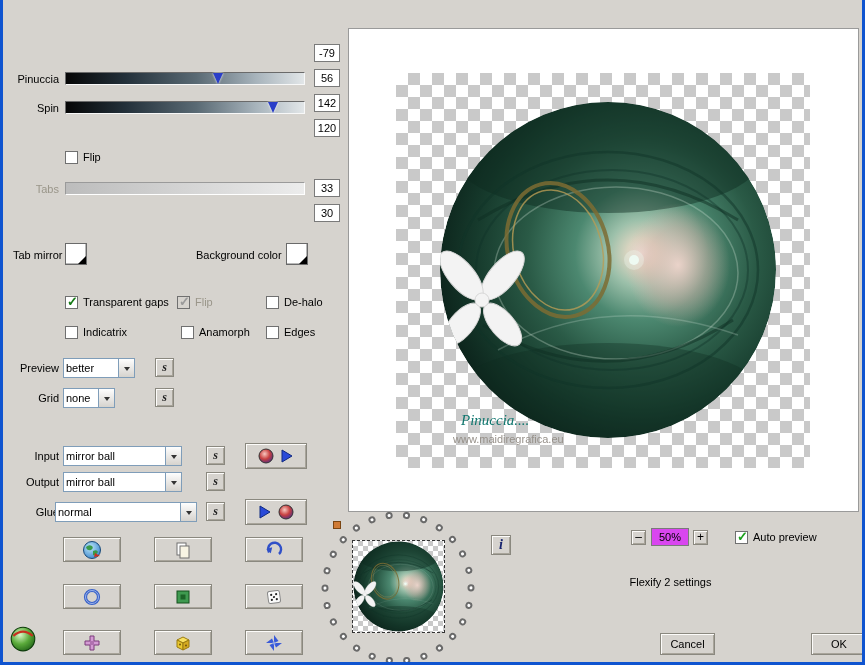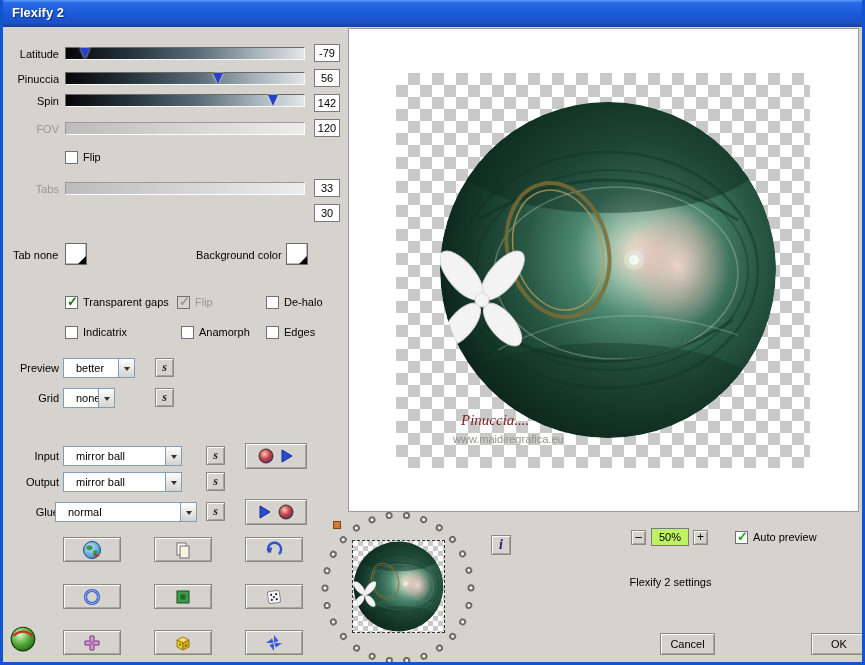"Flexify 2" div.titlebar { html: <div> <span>Flexify 2</span> </div> -> none }
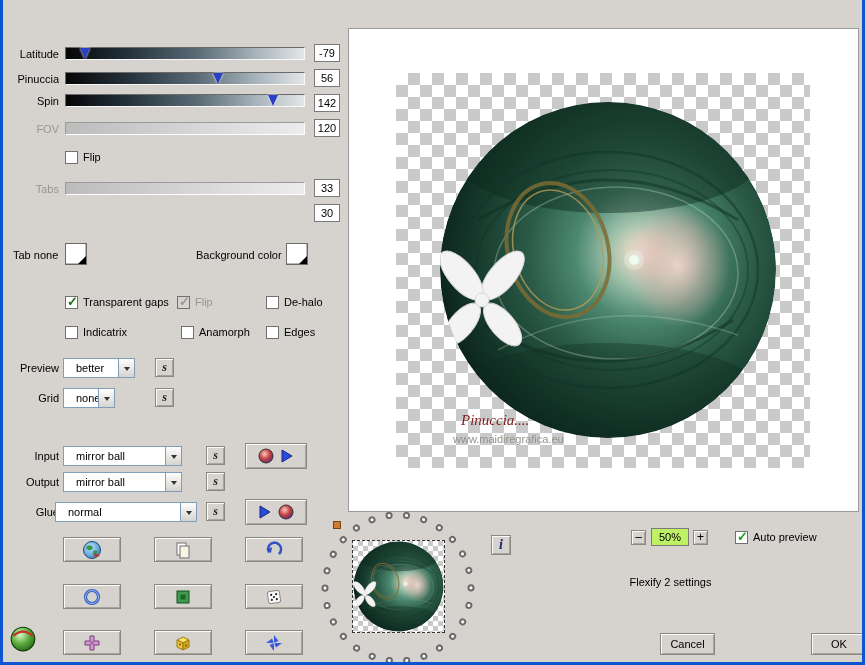"Latitude" div.srow { html: <div> <span>Latitude</span> <div> <div></div> </div> </div> -> none }
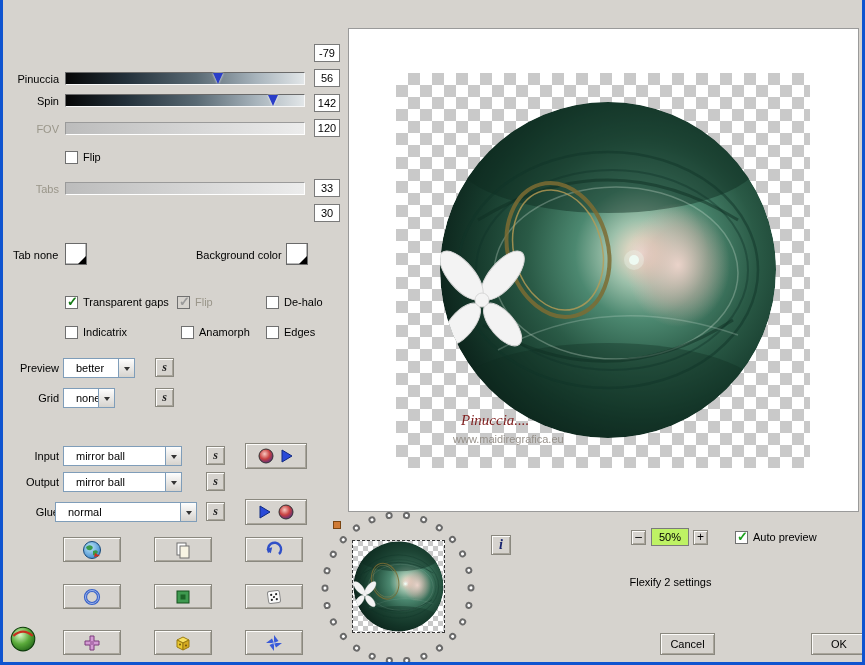"Spin" div.srow { top: 93px -> 100px }
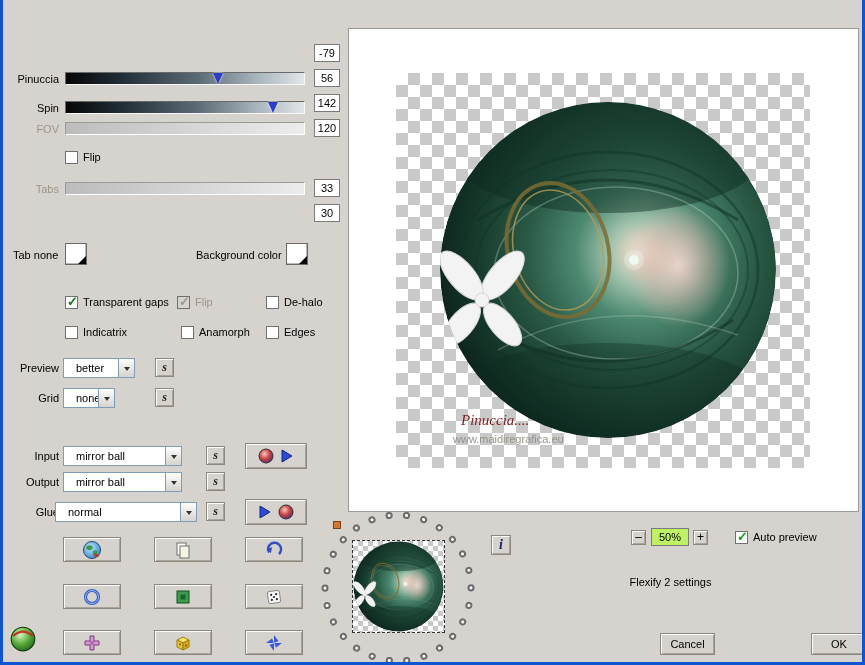"FOV" div.srow { html: <div> <span>FOV</span> <div> </div> </div> -> none }
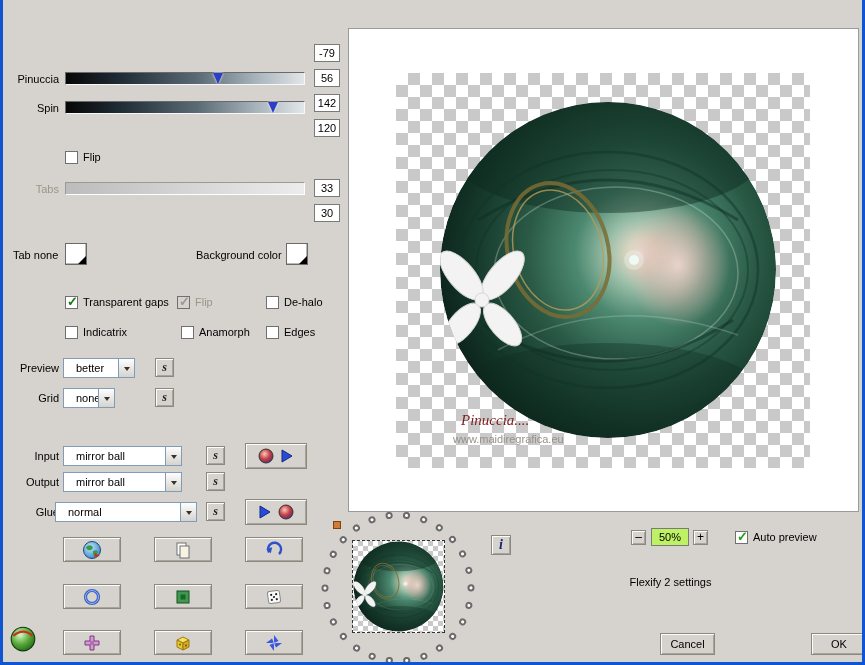"Tab none" span { text: none -> mirror }
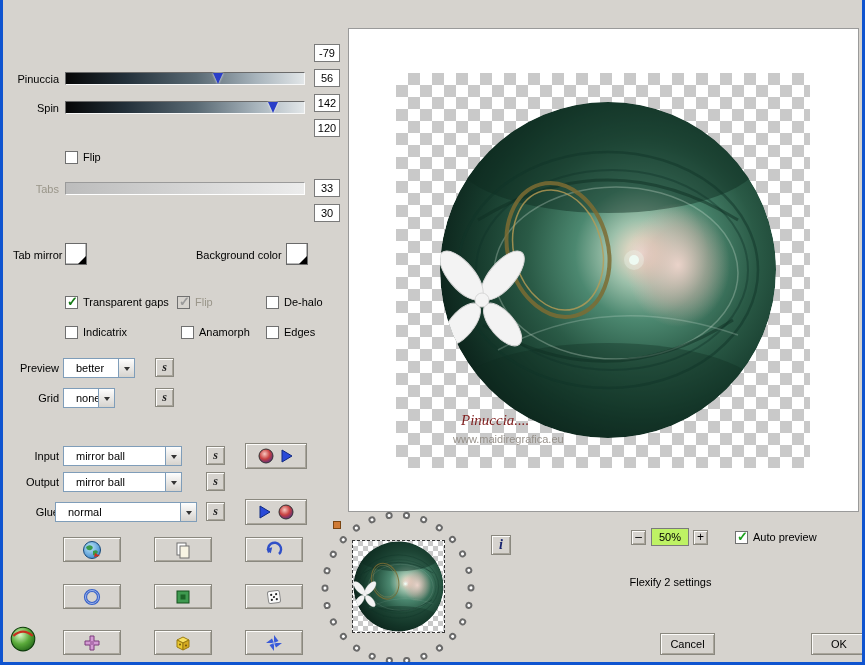"better" .combo-text { padding-left: 12px -> 2px }
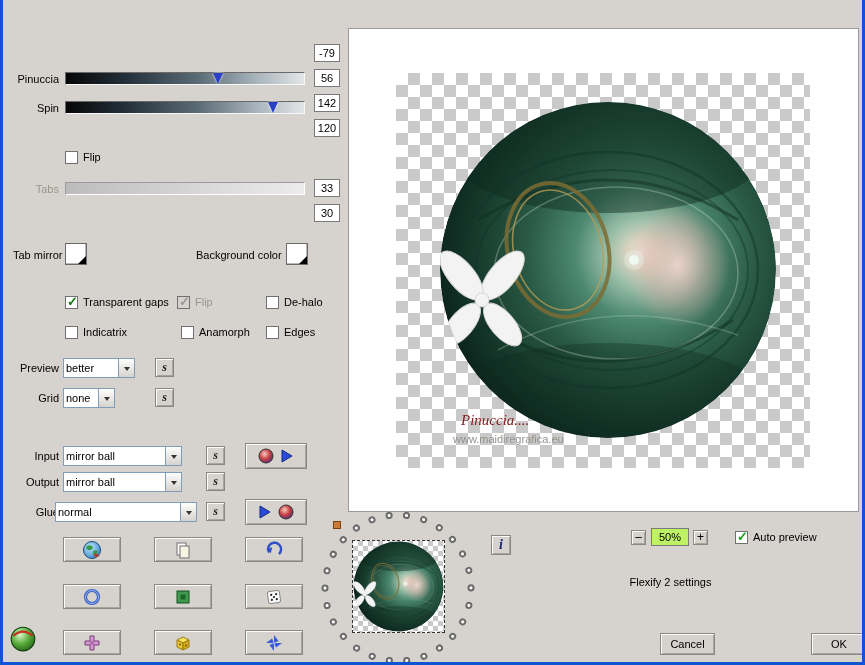"Pinuccia...." .wm1 { color: #7f1d1d -> #0f766e }
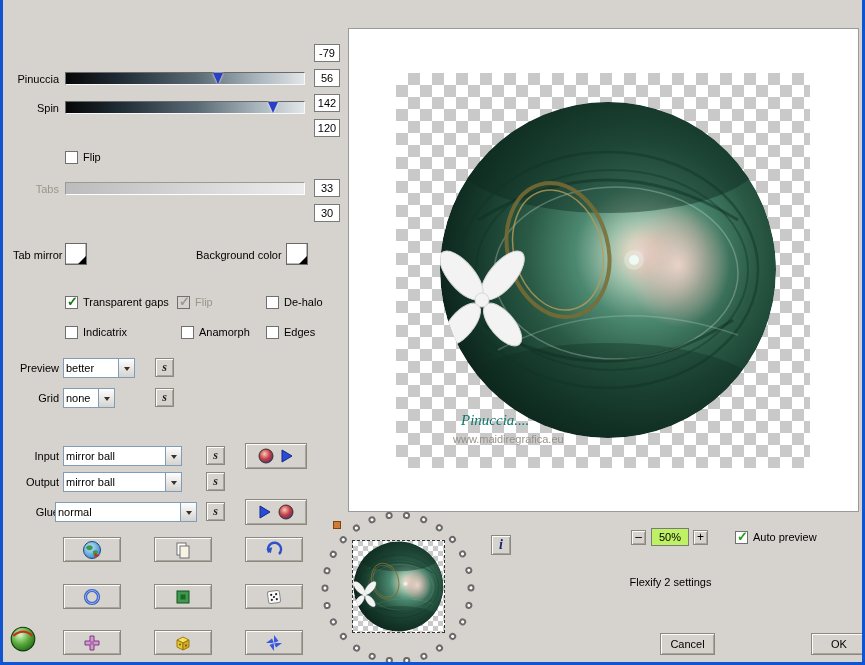"50%" .zoombox { background: #bef264 -> #d946ef }
